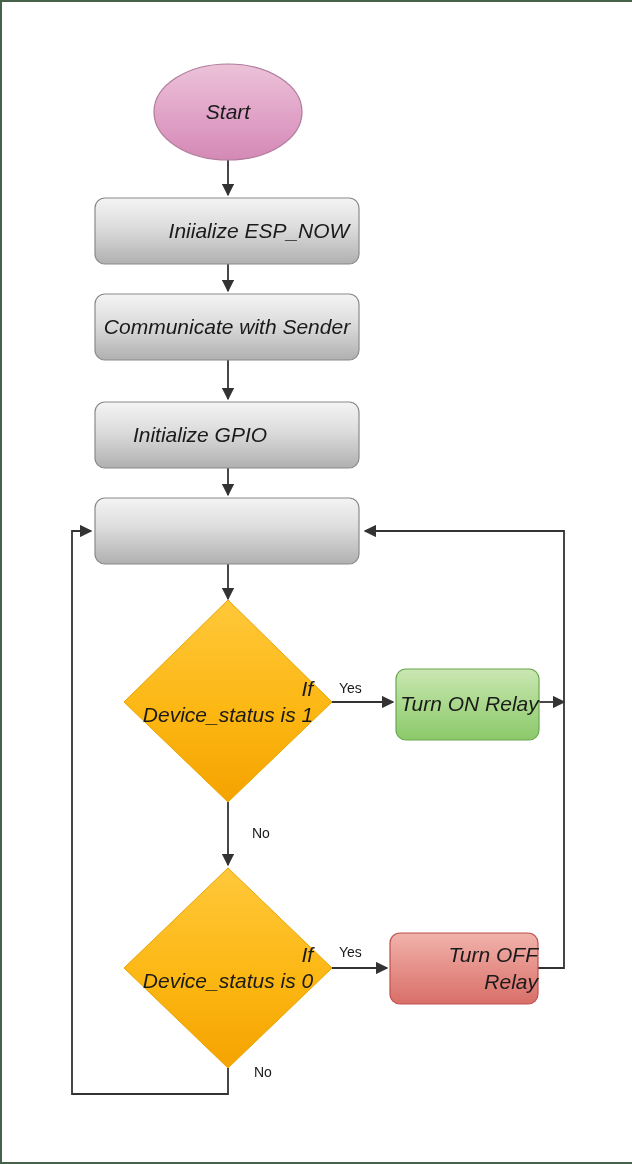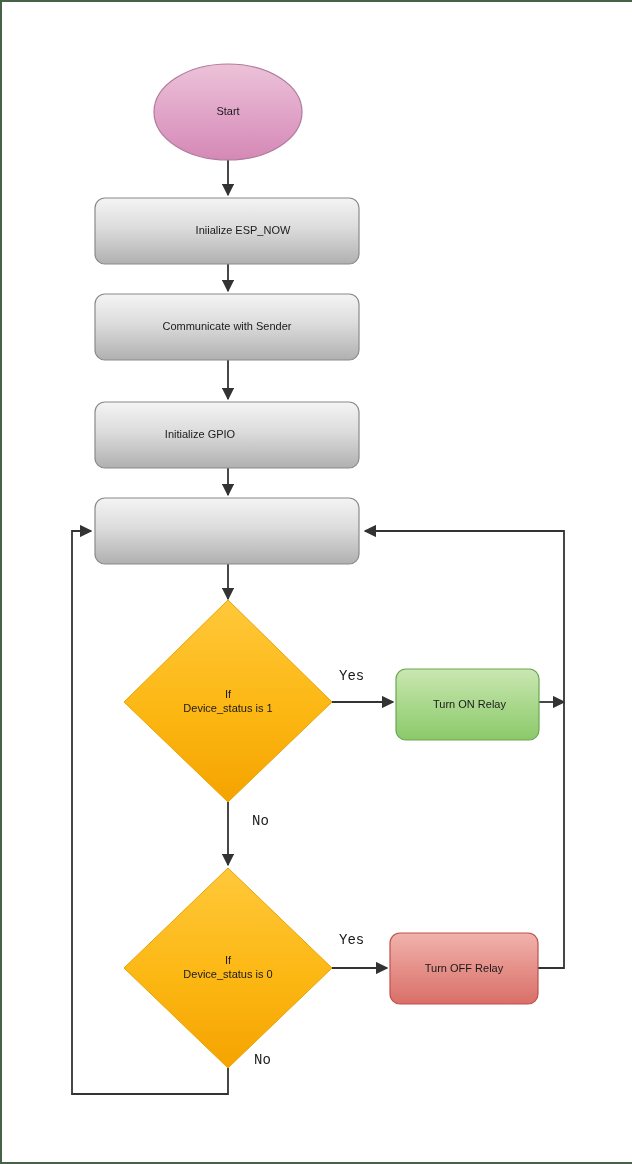"Start" .node-label { font-size: 11px -> 21px; font-style: none -> italic; text-align: center -> right }
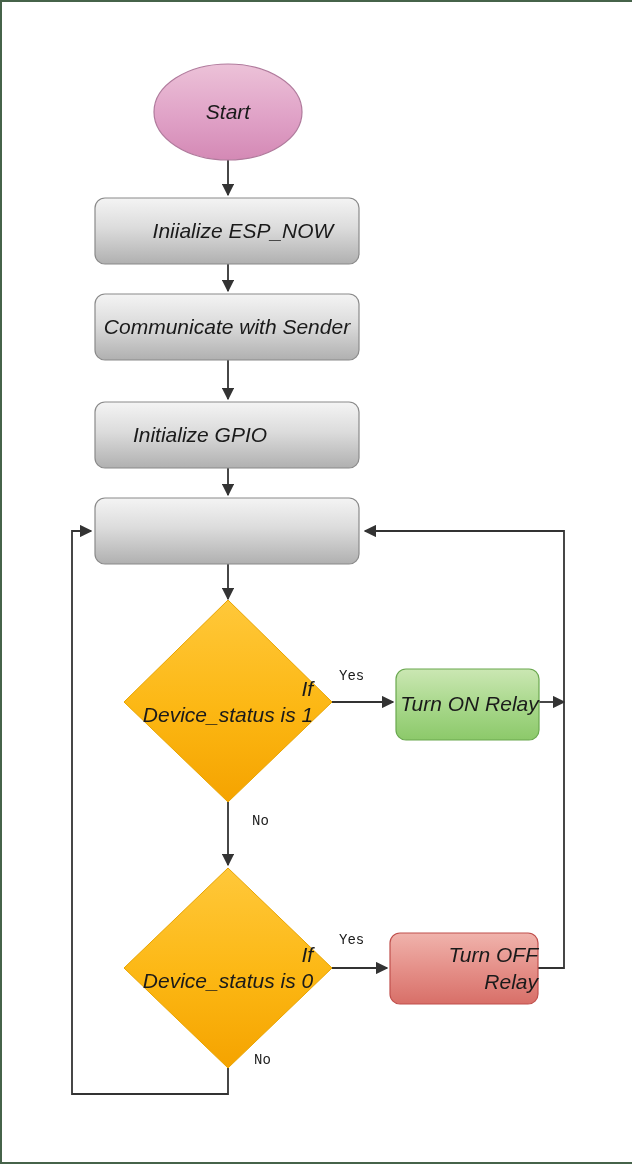"Iniialize ESP_NOW" div.node-label { padding-left: none -> 16px }
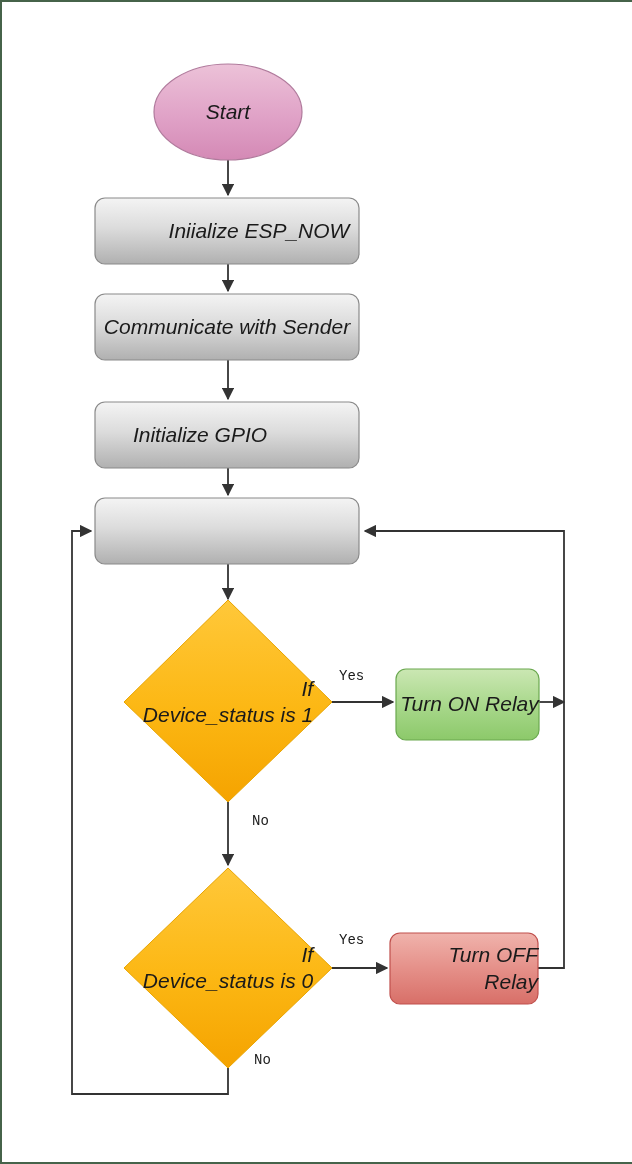"Yes" .edge-label { font-family: Liberation Mono, monospace -> Liberation Sans, sans-serif; margin-top: none -> 12px }
